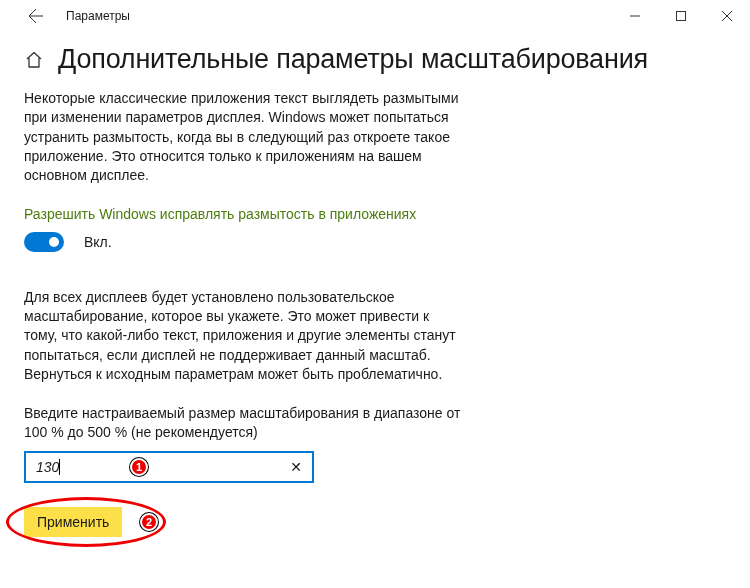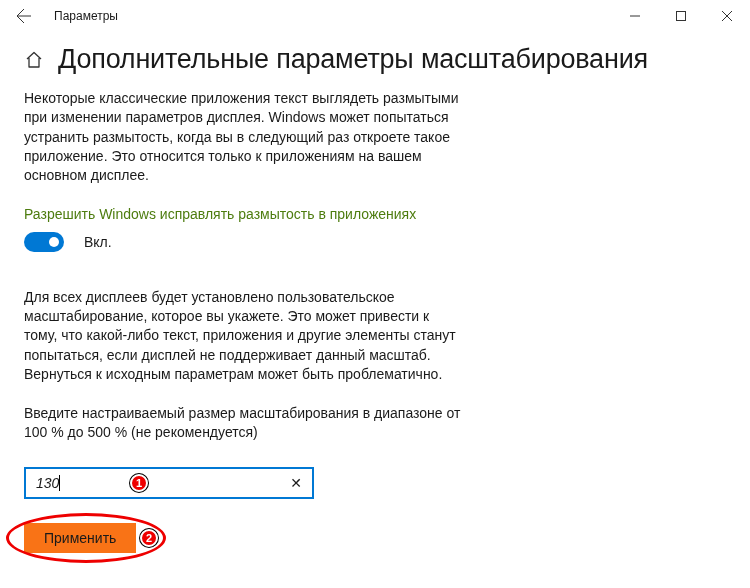"Параметры" .titlebar { margin-left: none -> 12px }
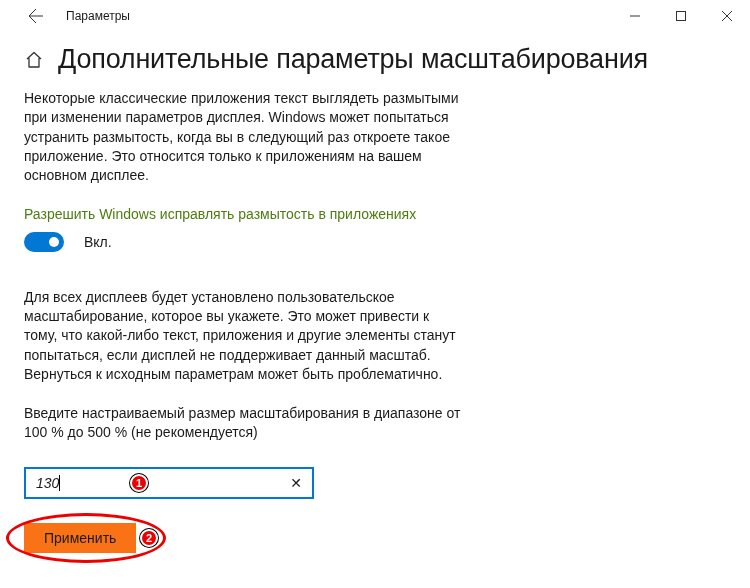"Введите настраиваемый размер" .input-hint { margin-bottom: 24px -> 8px }
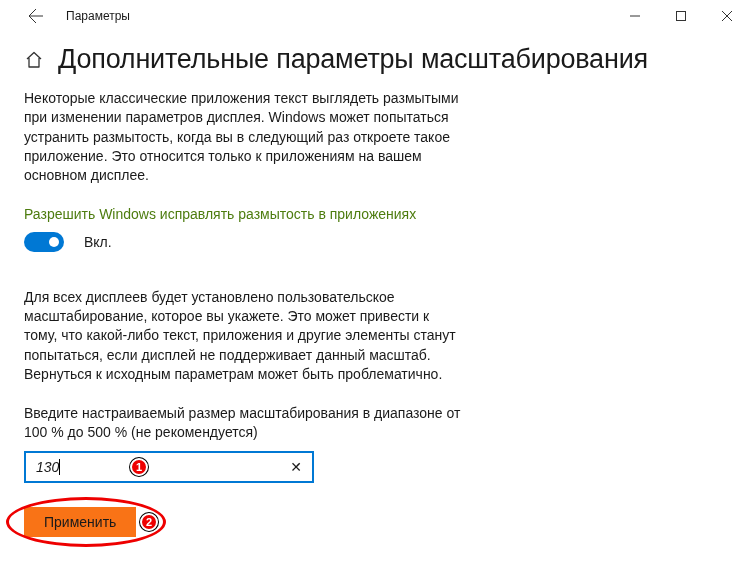"Применить" .apply-btn { background: #f97316 -> #fde047; padding: 7px 20px -> 7px 13px }
